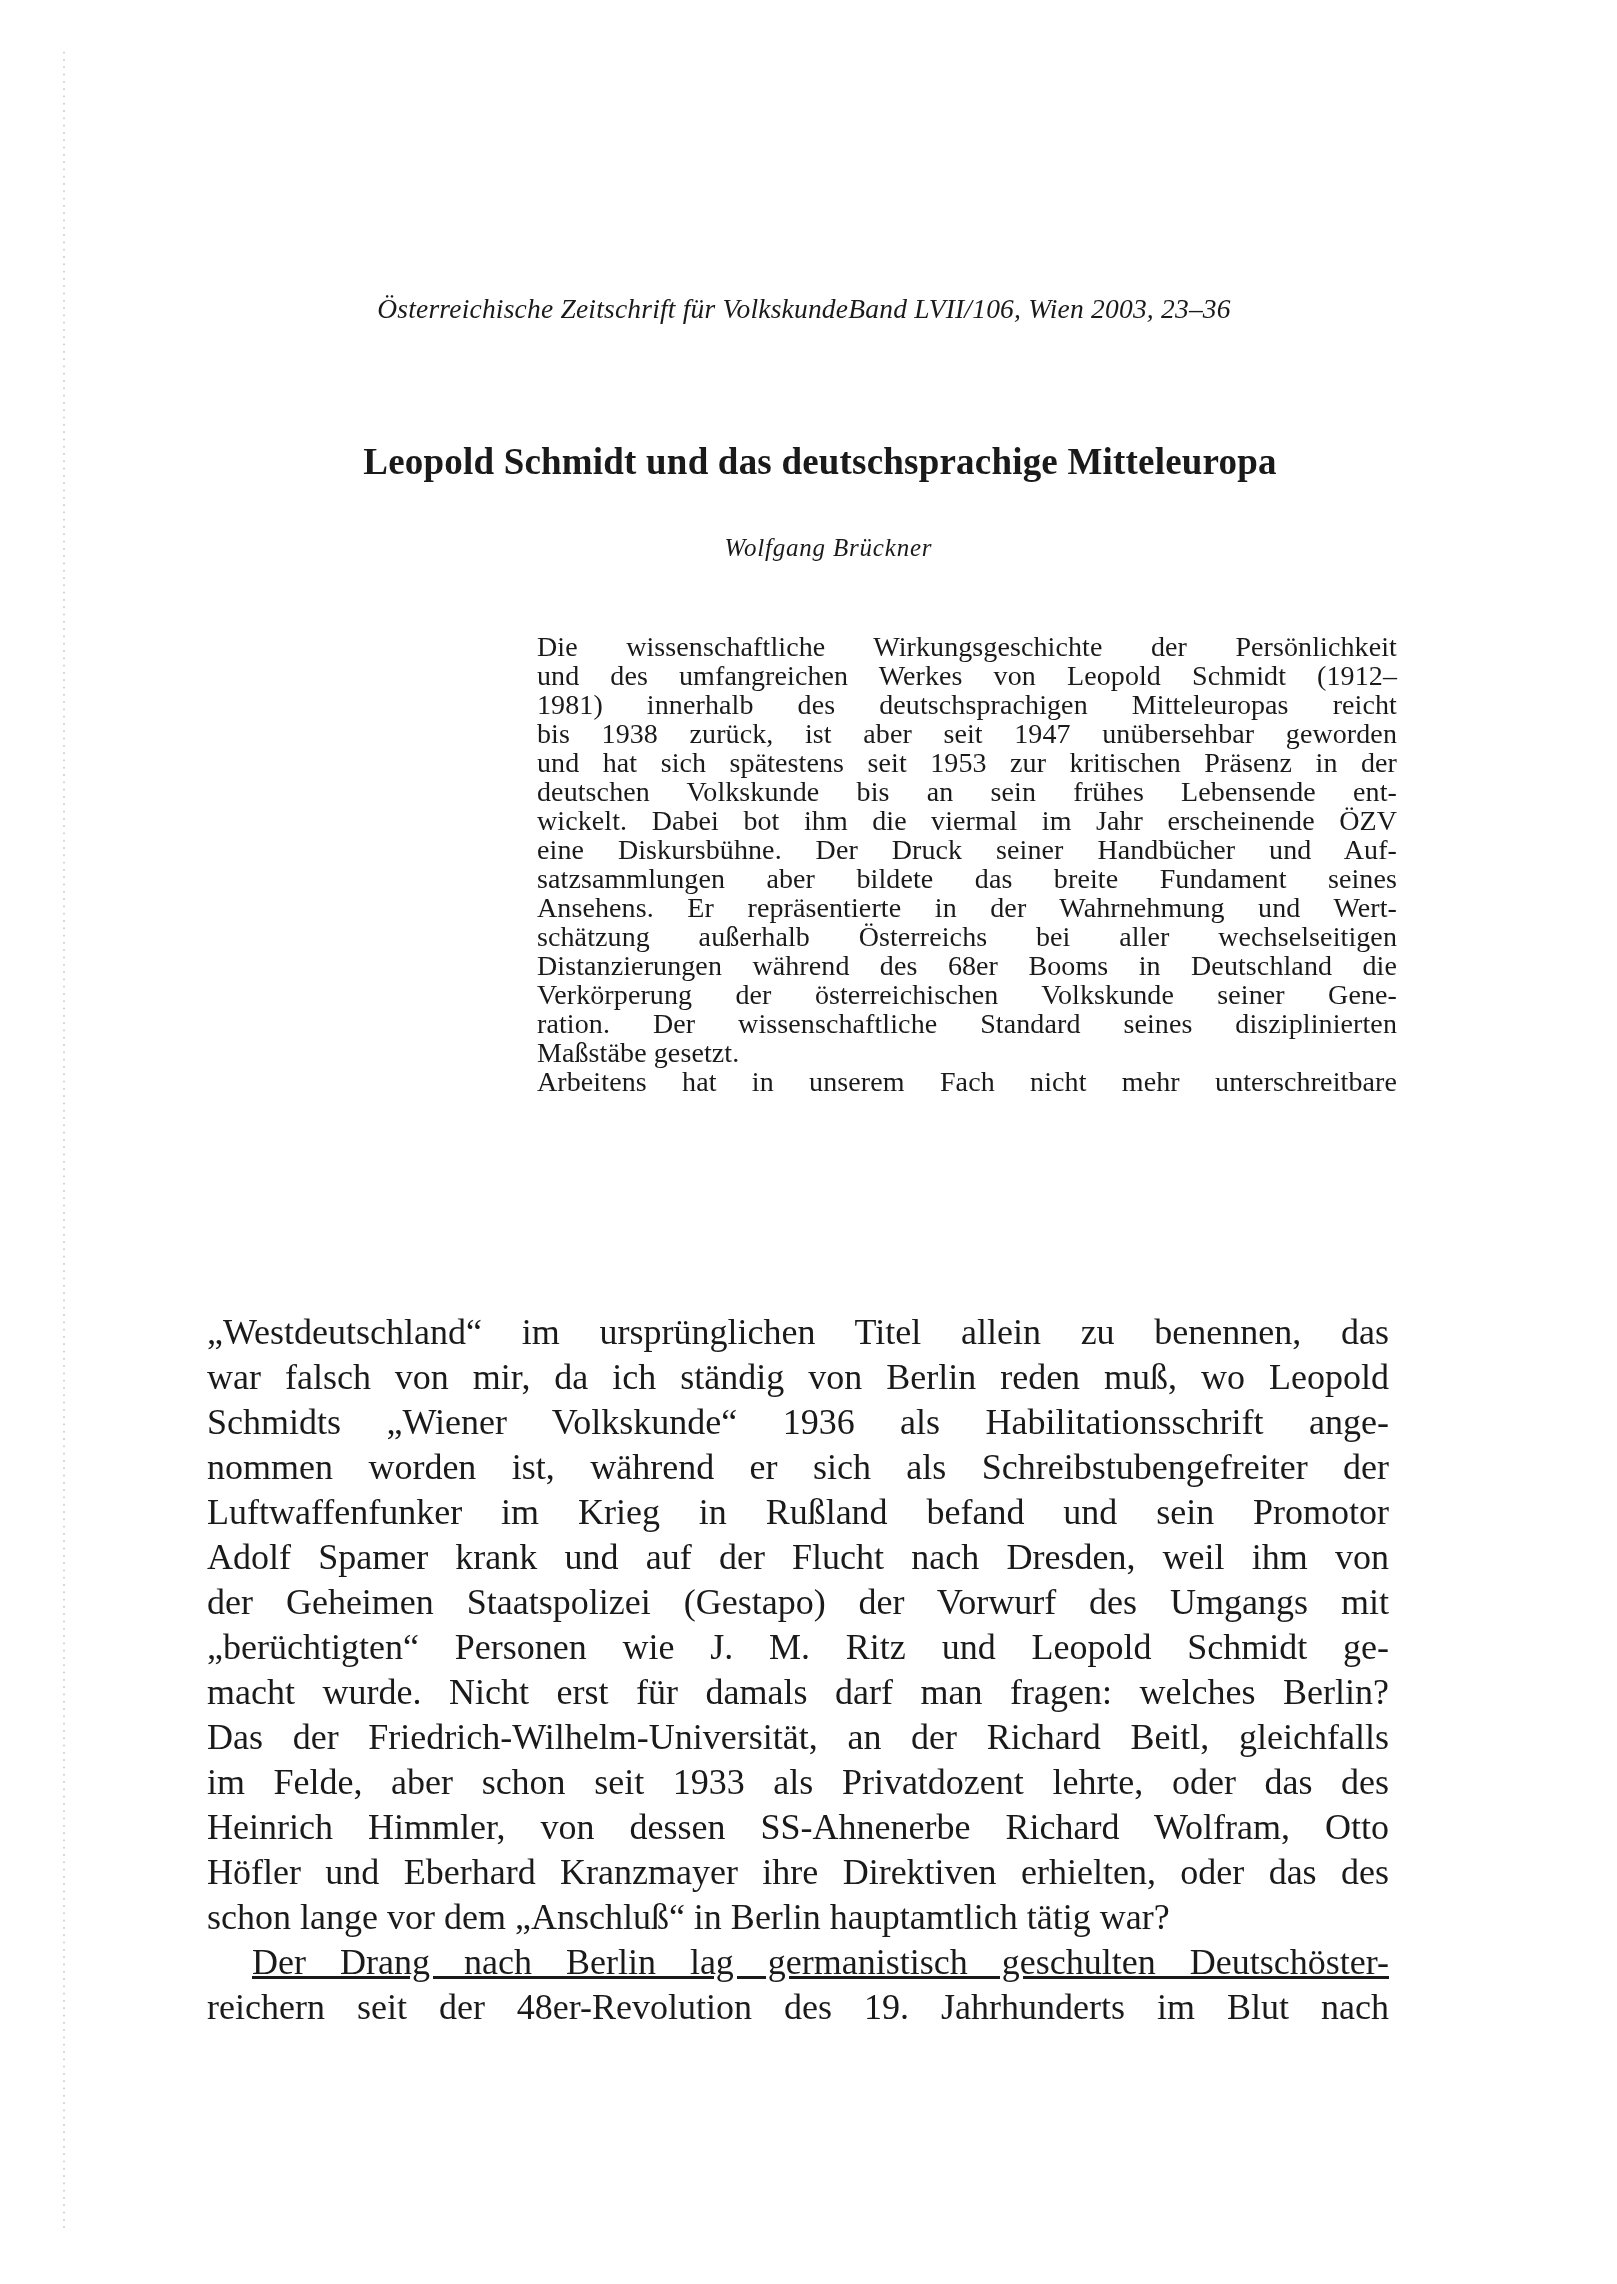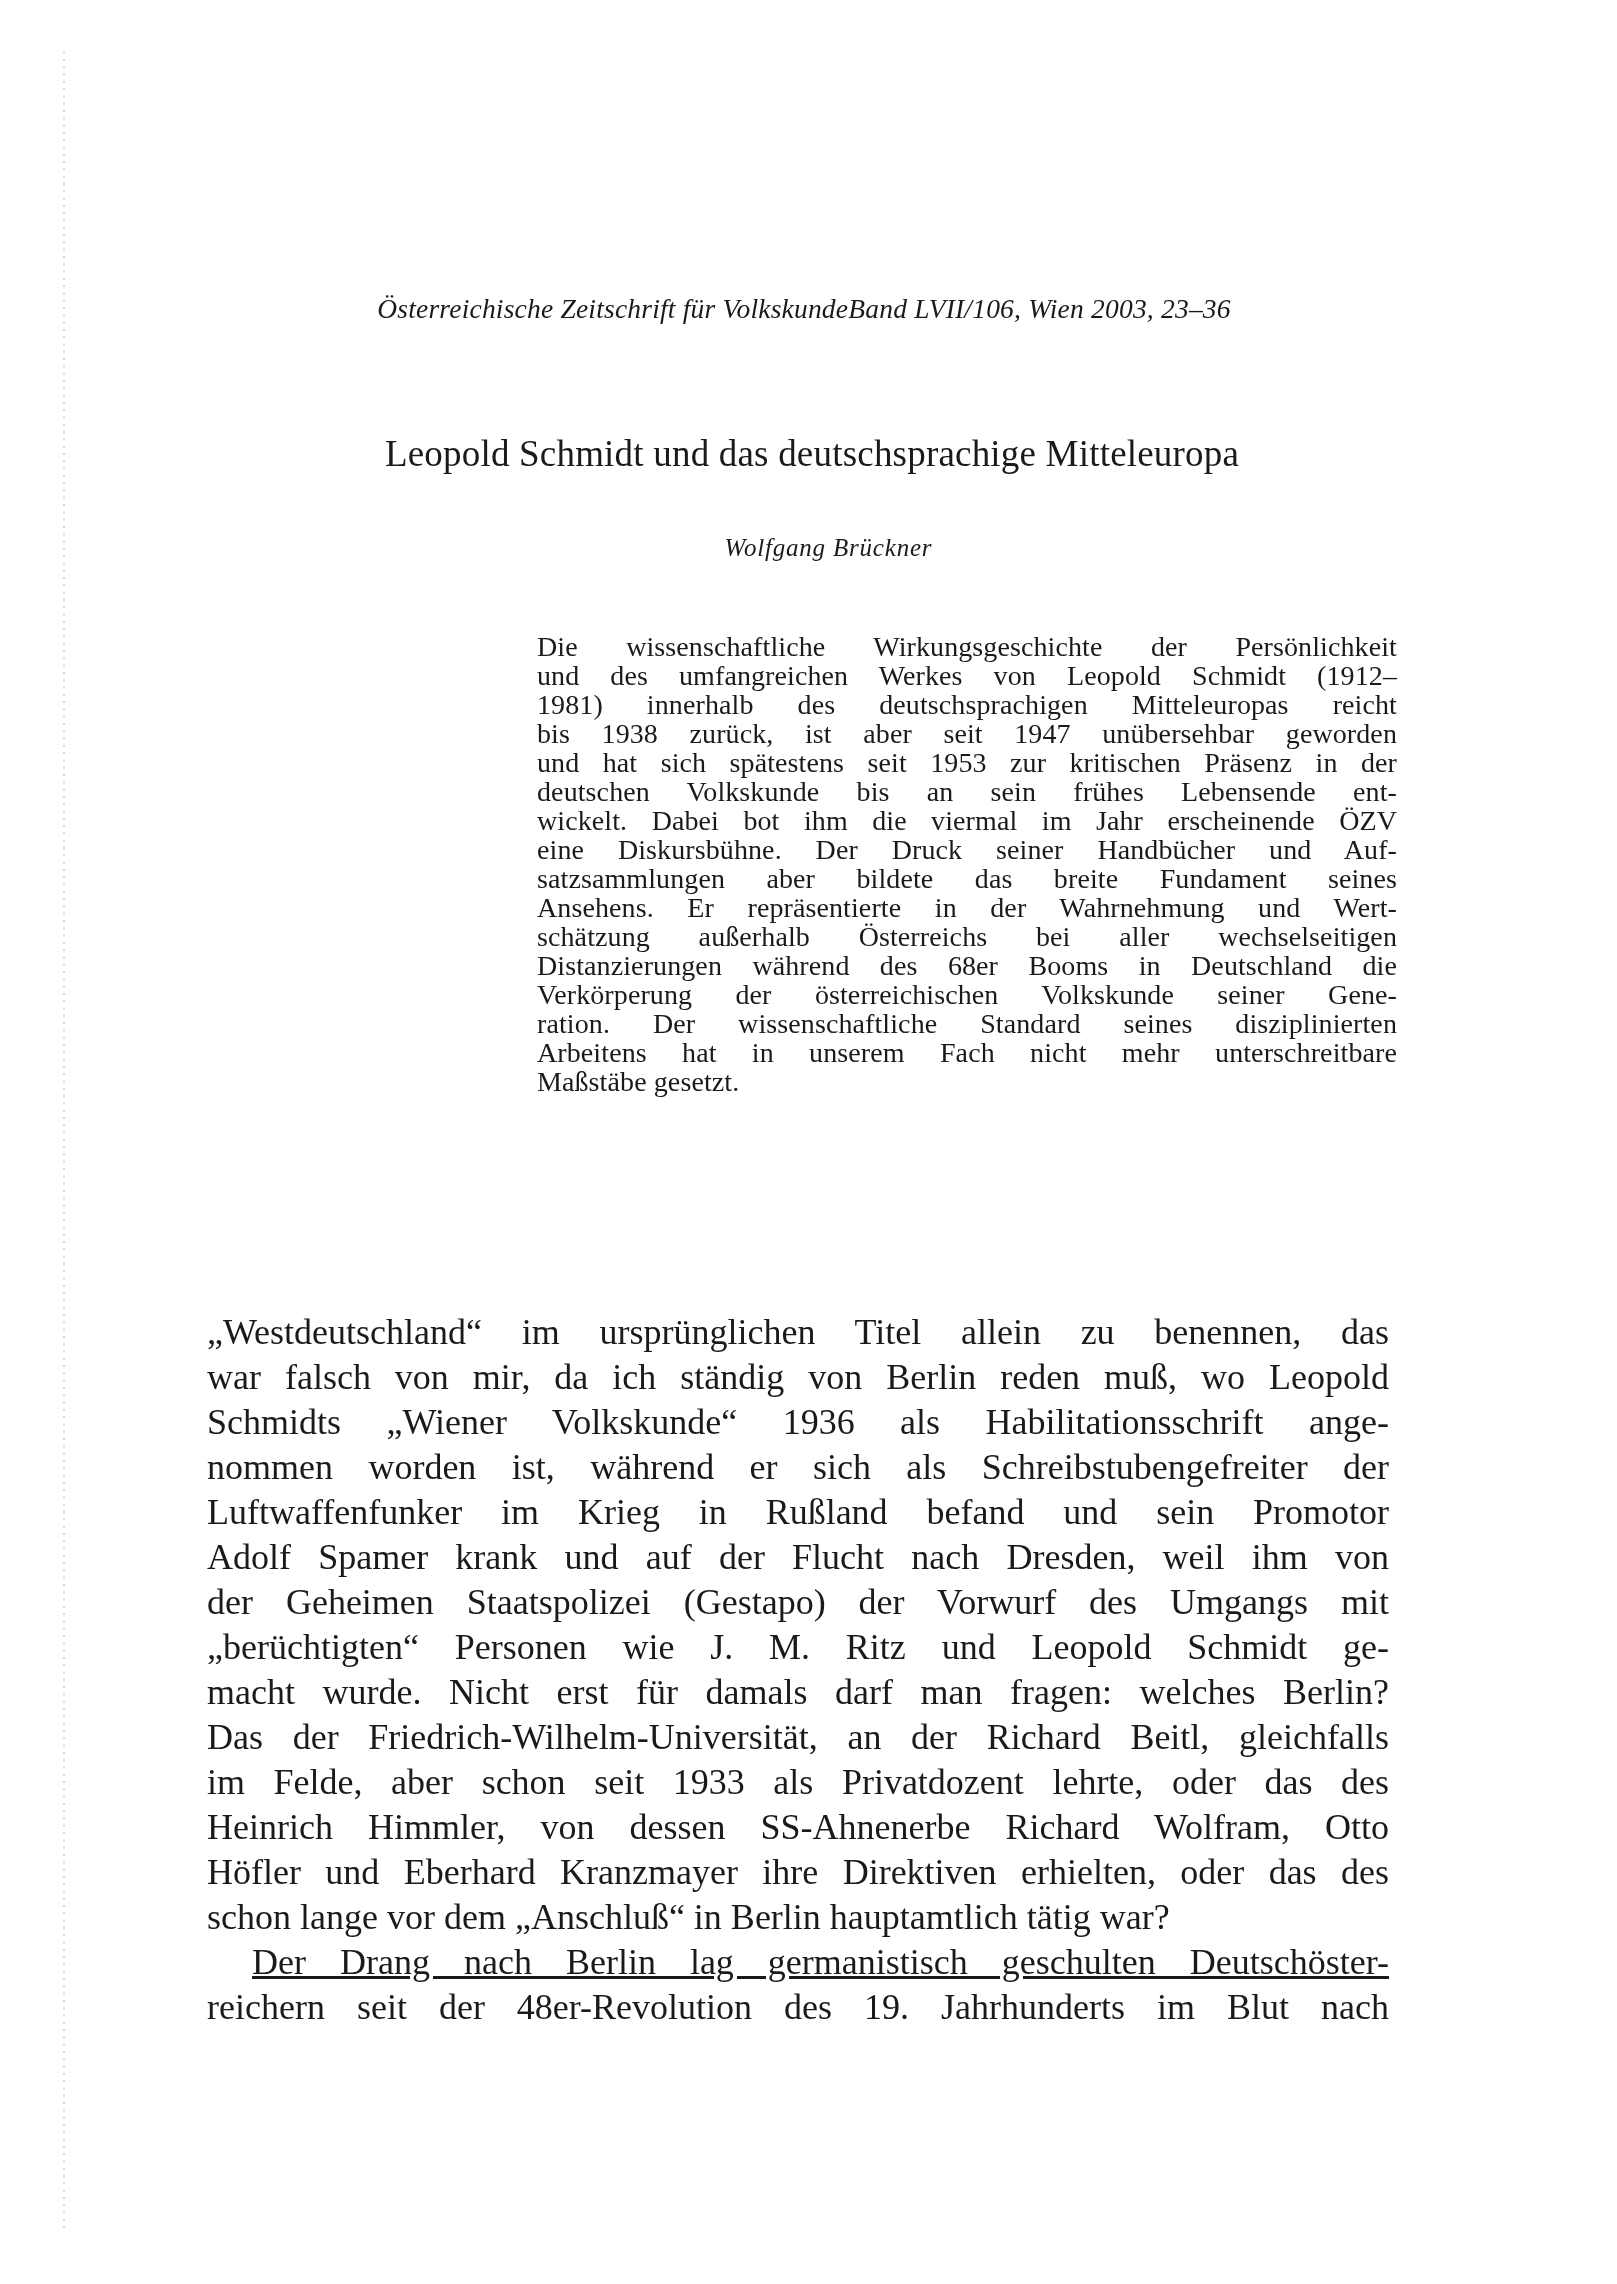"Leopold Schmidt und das deutschsprachige" .title { font-weight: normal -> bold; margin: 8px -> 16px }
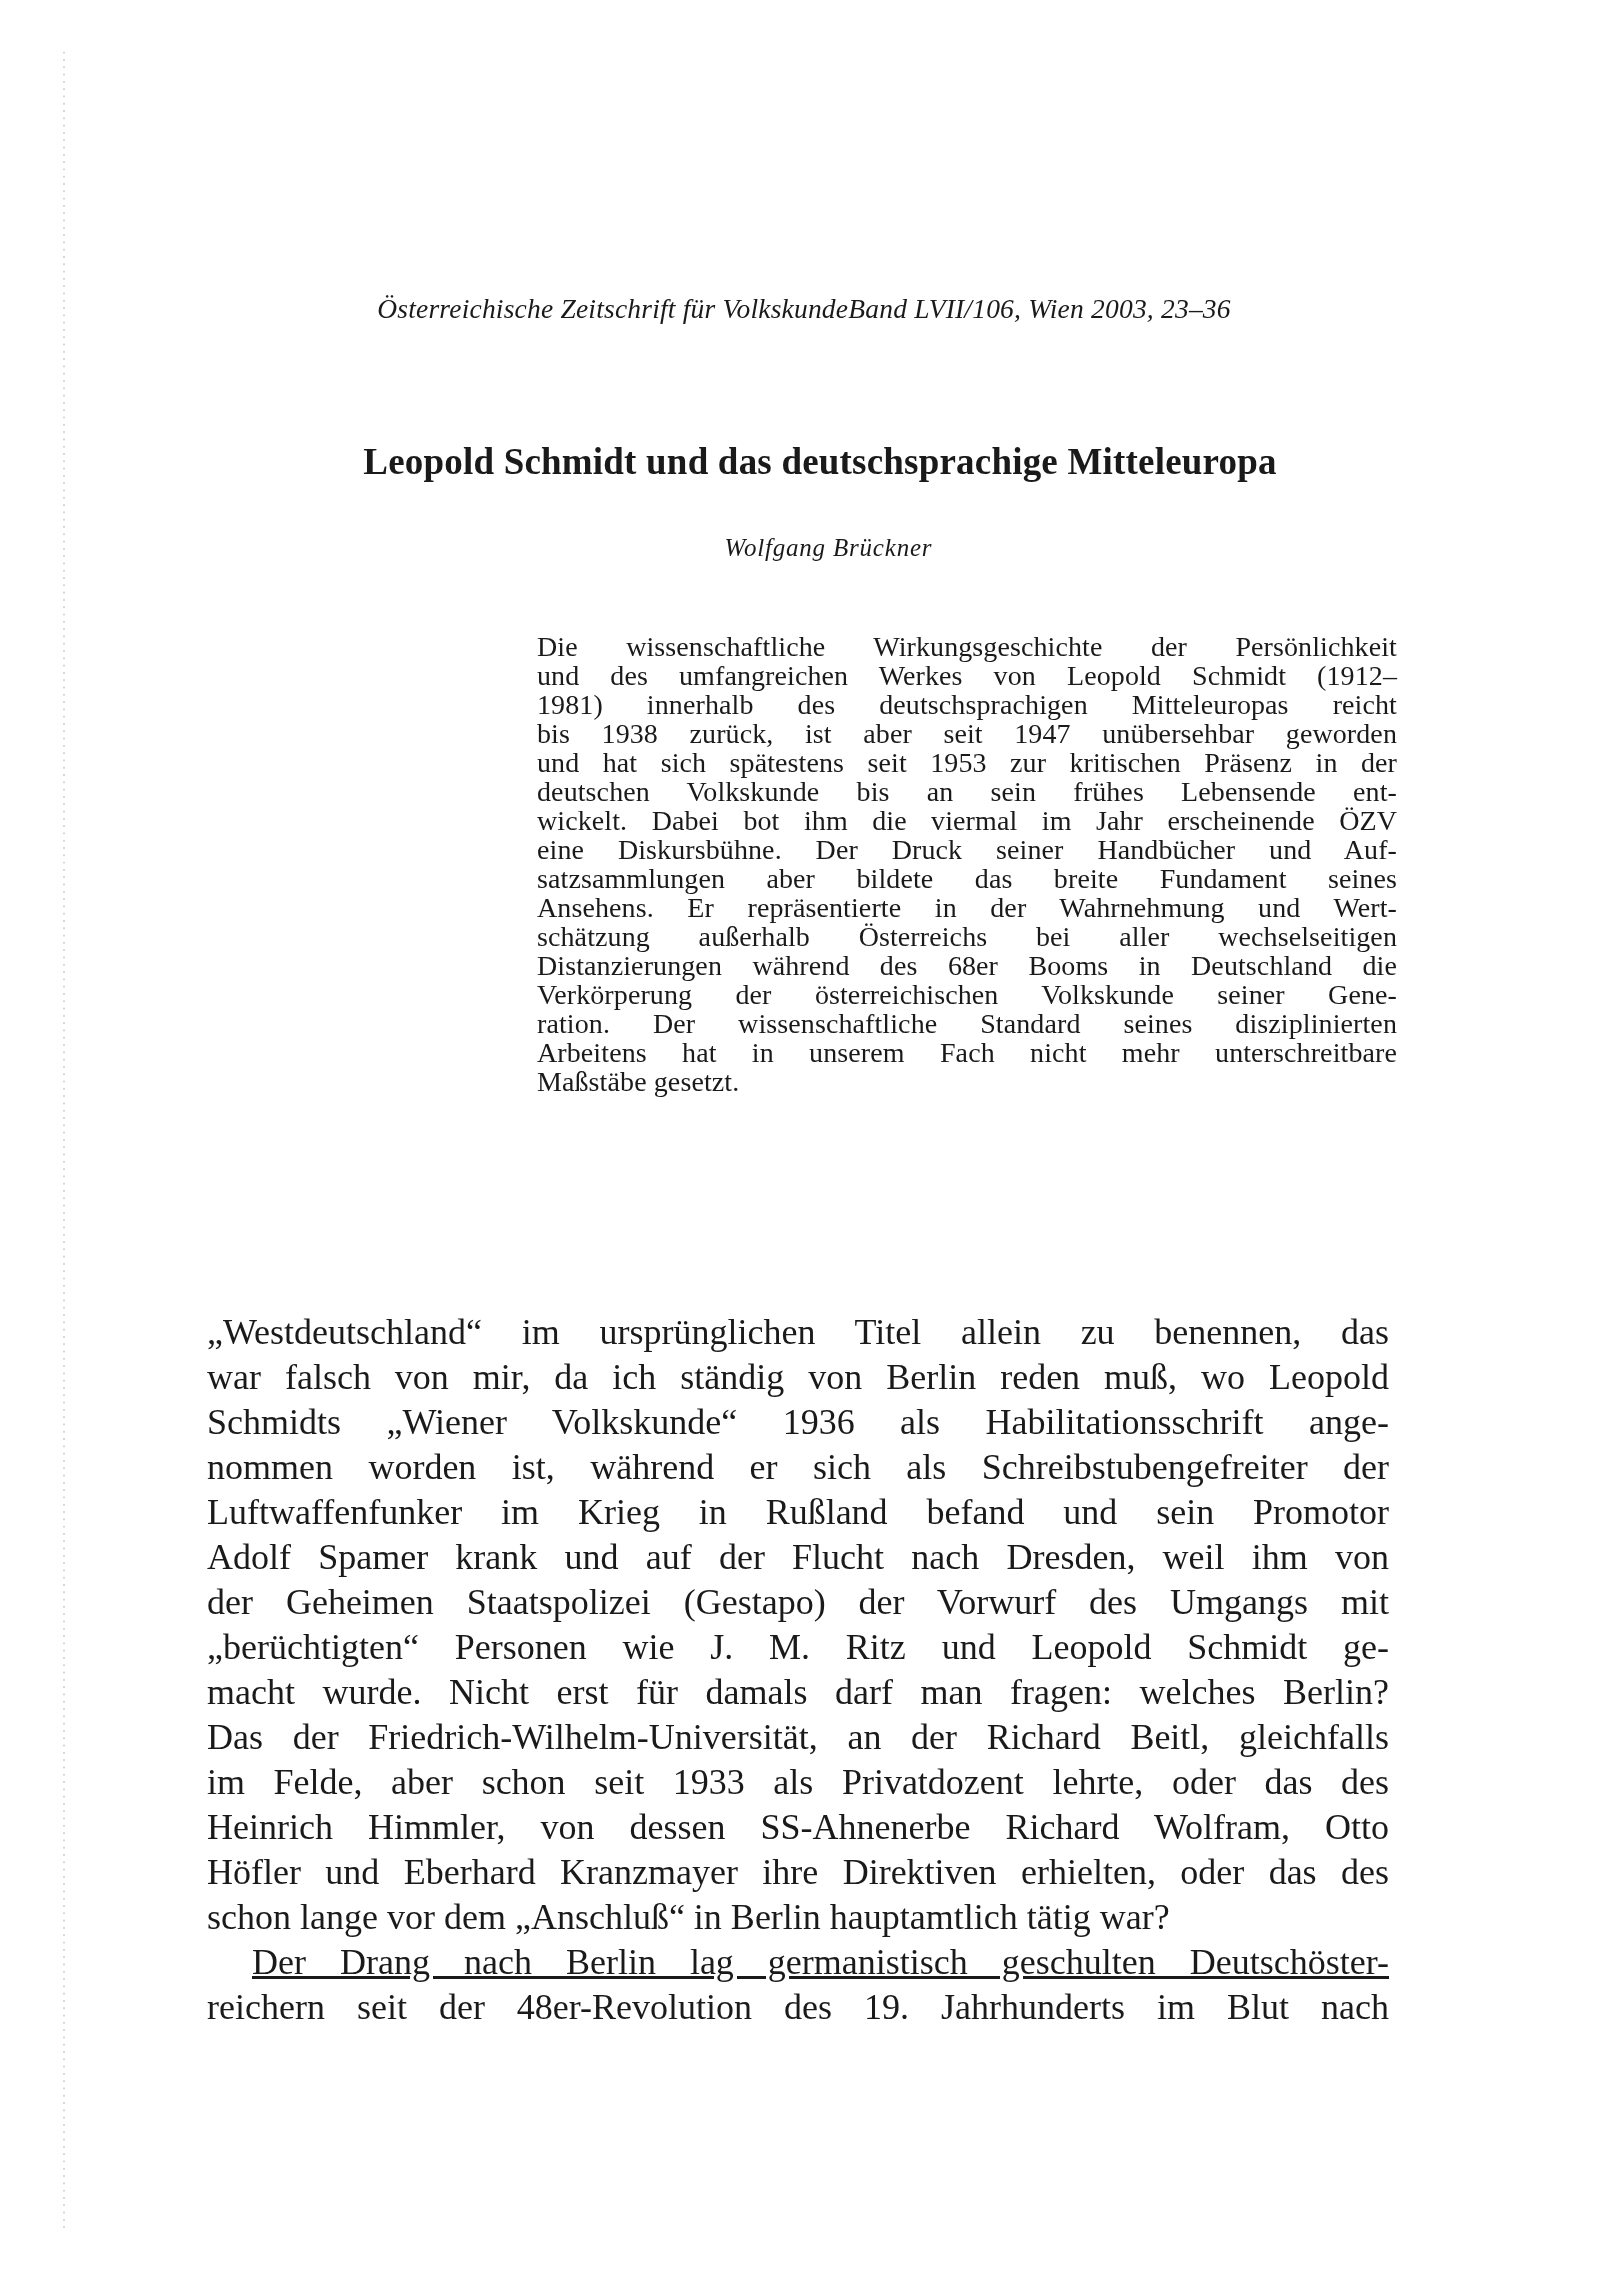"Arbeitens hat in unserem Fach" span.line { order: before "Maßstäbe gesetzt." -> after "Maßstäbe gesetzt." }
